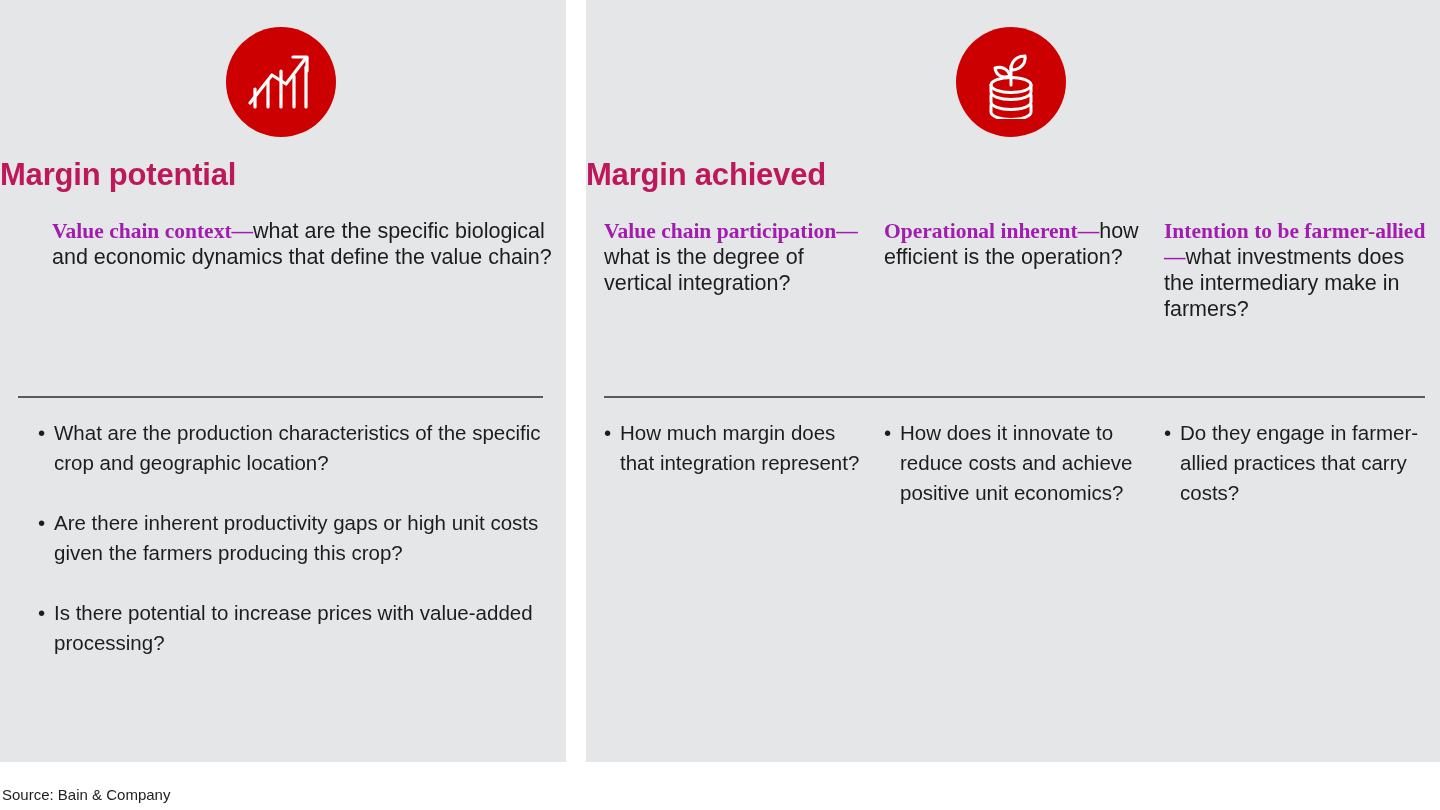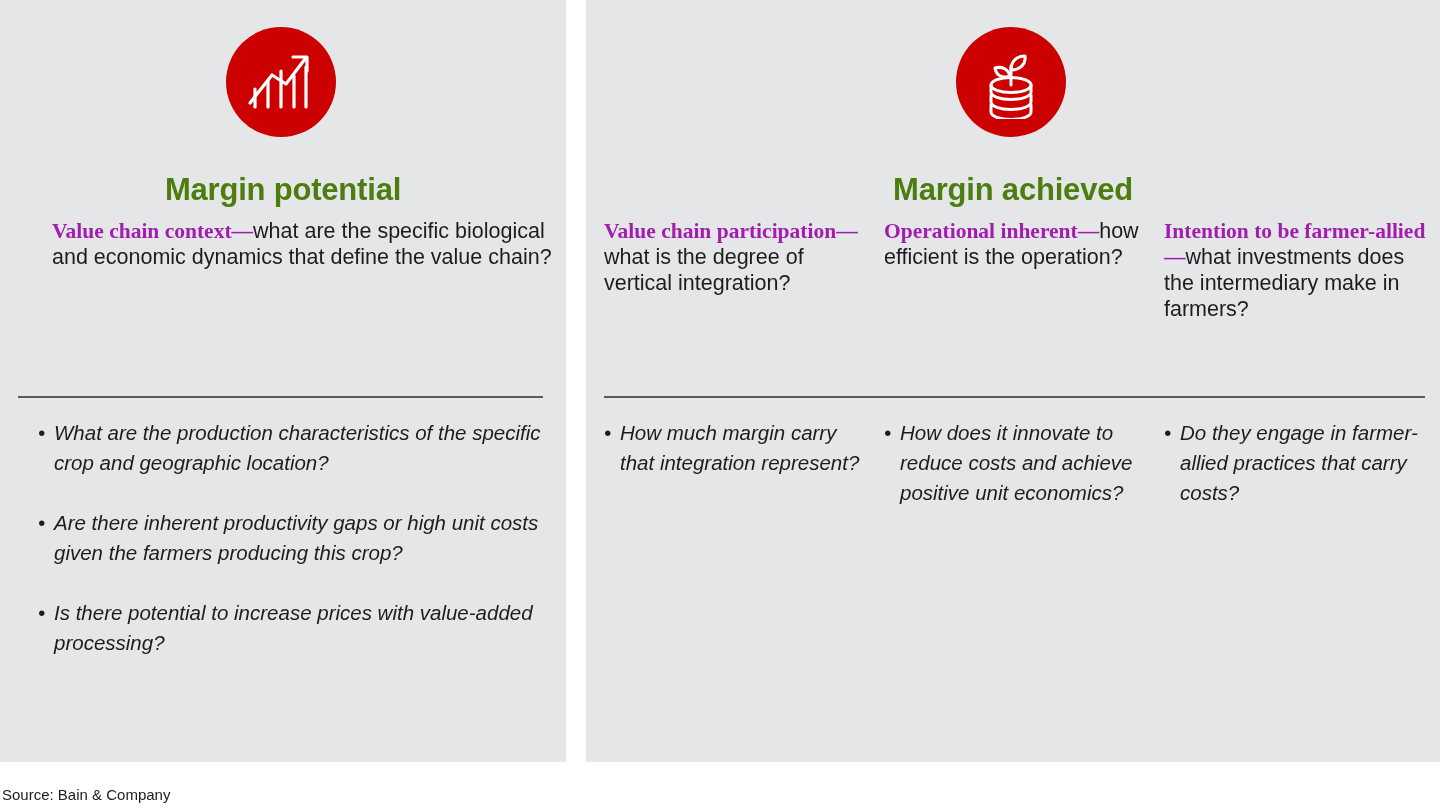"Margin potential" .panel-title { color: #4d7c0f -> #be185d; margin-top: 15px -> none; text-align: center -> left }
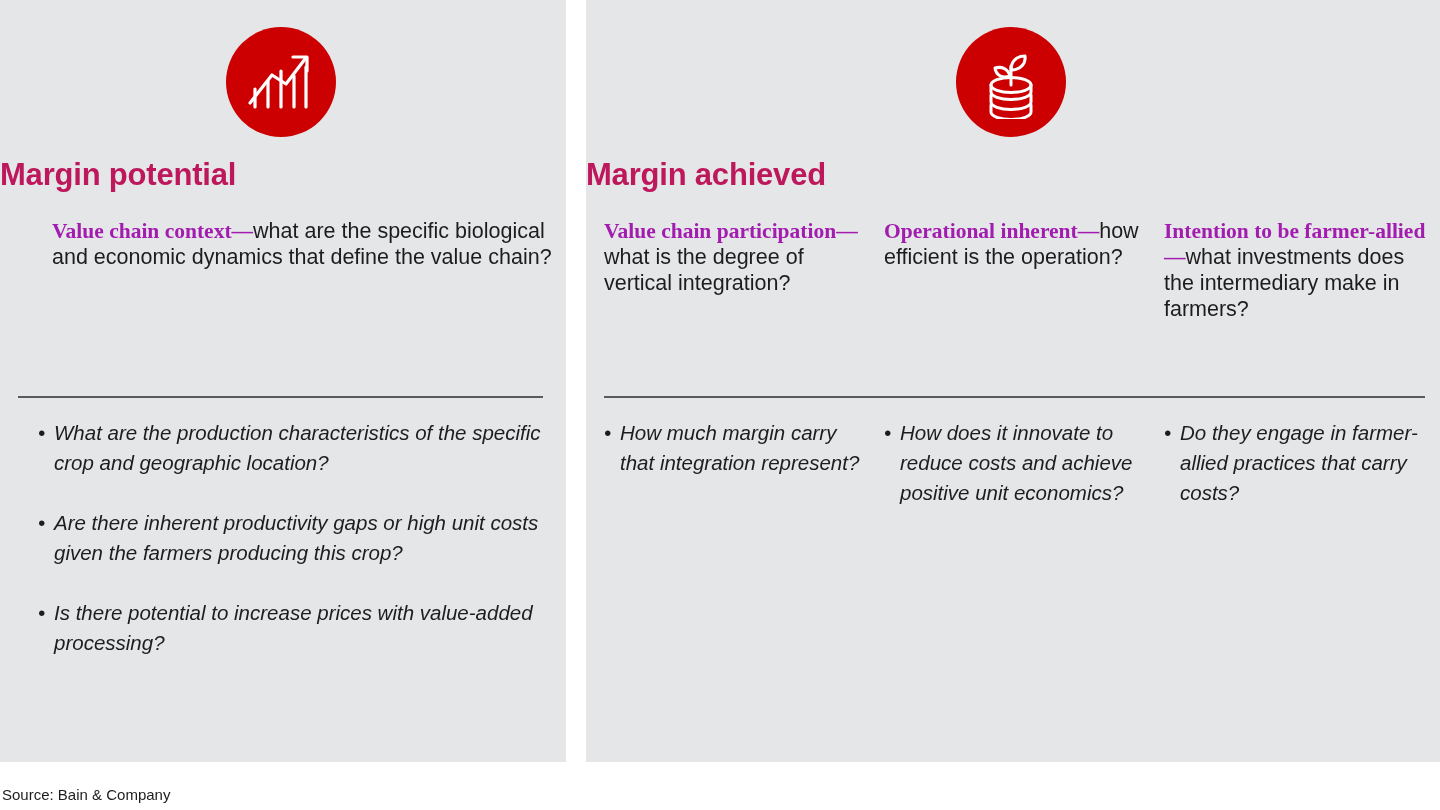"What are the production characteristics" .bullets { font-style: italic -> none }
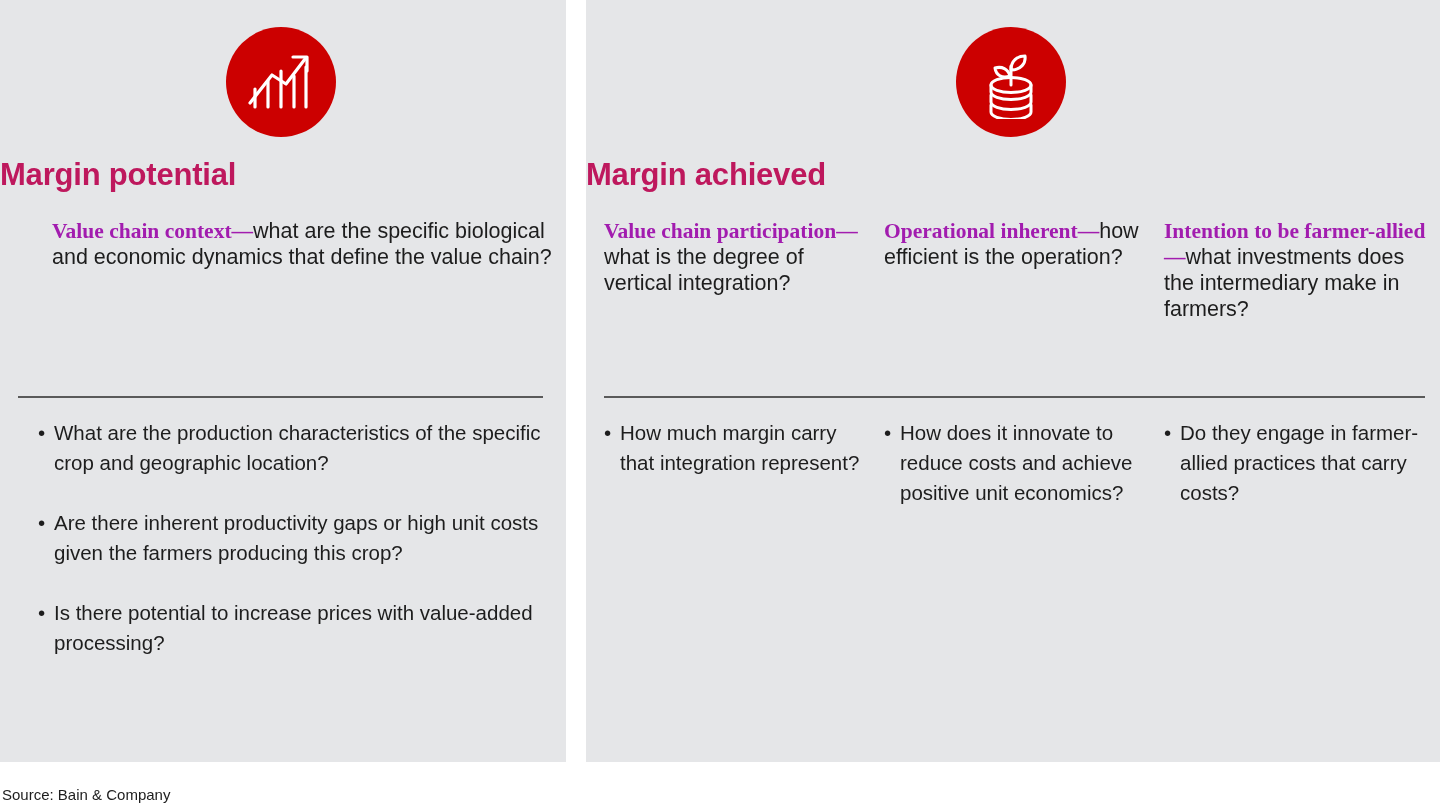"How much margin carry that" li { text: carry -> does }
